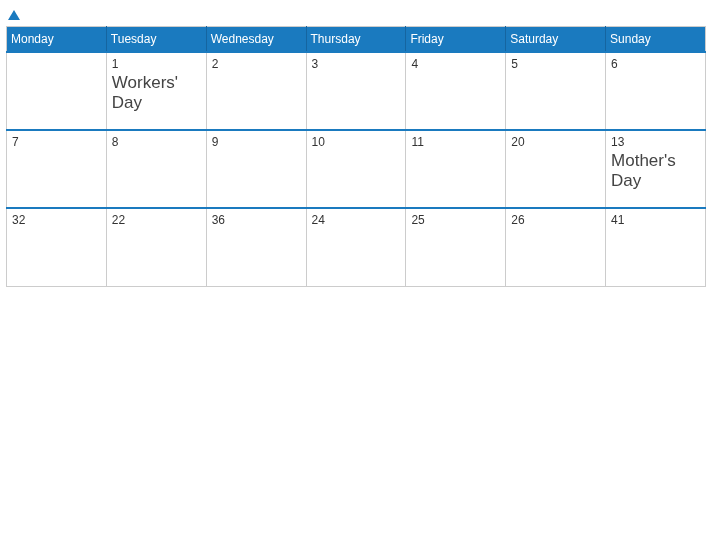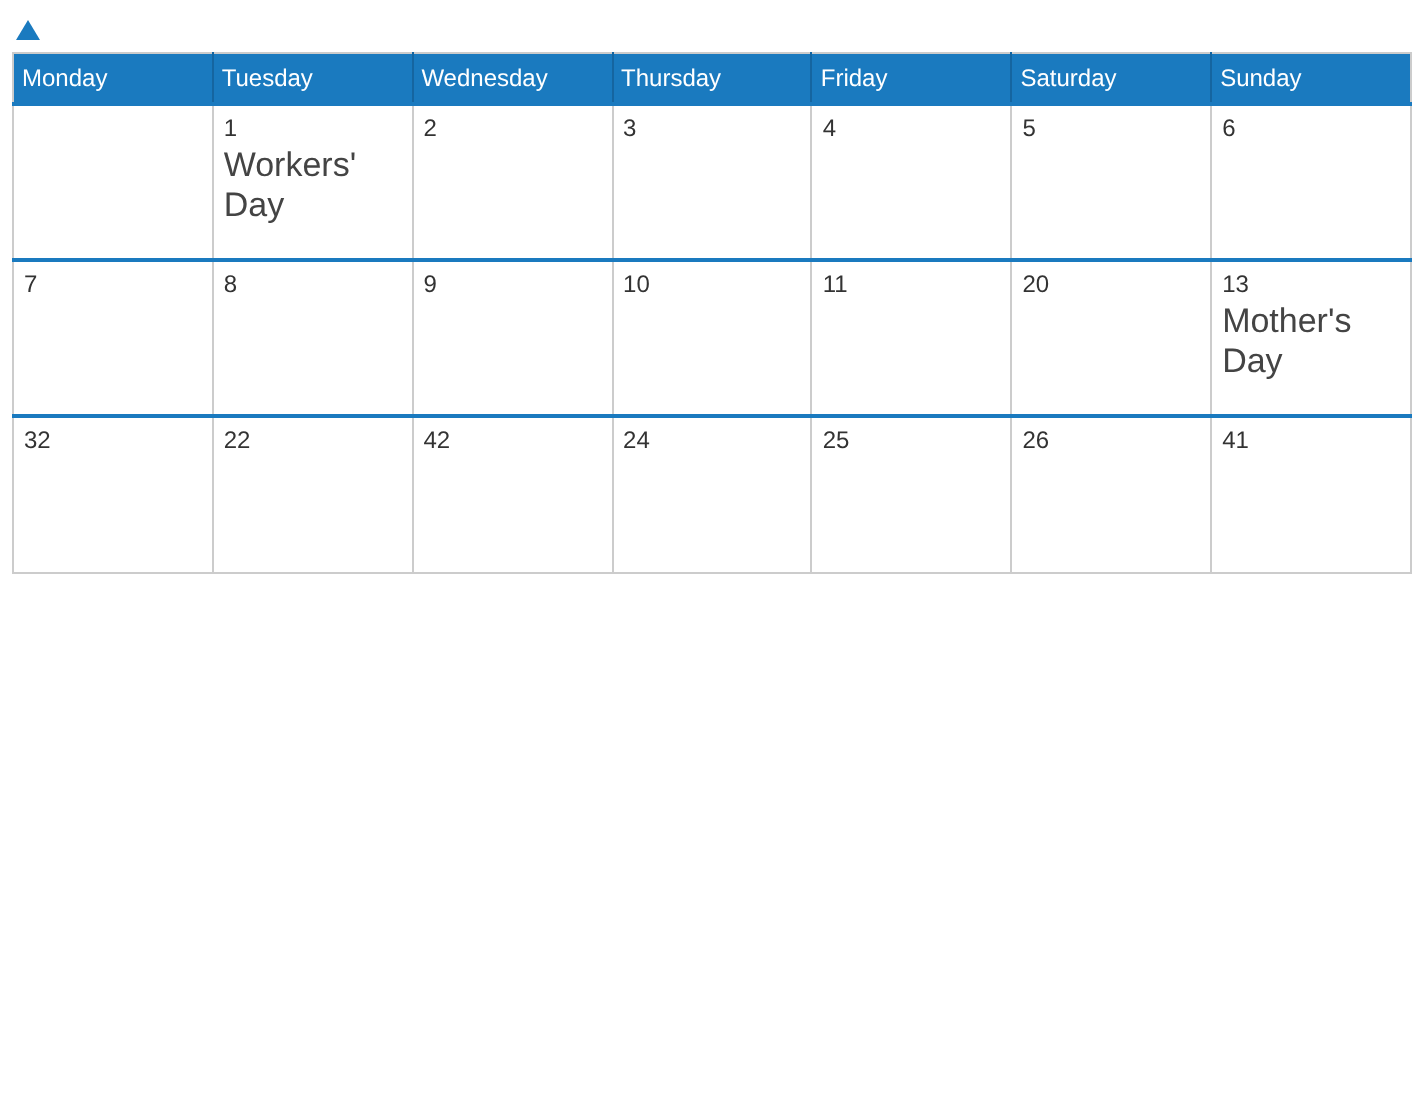"42" span.day-number { text: 42 -> 36 }
